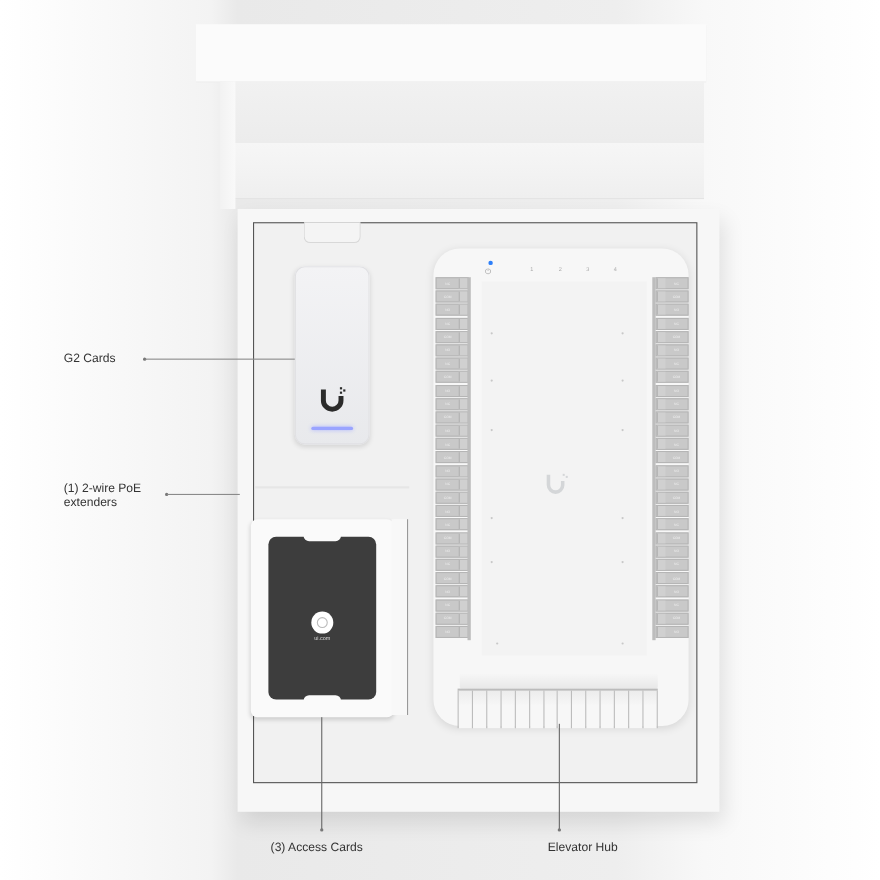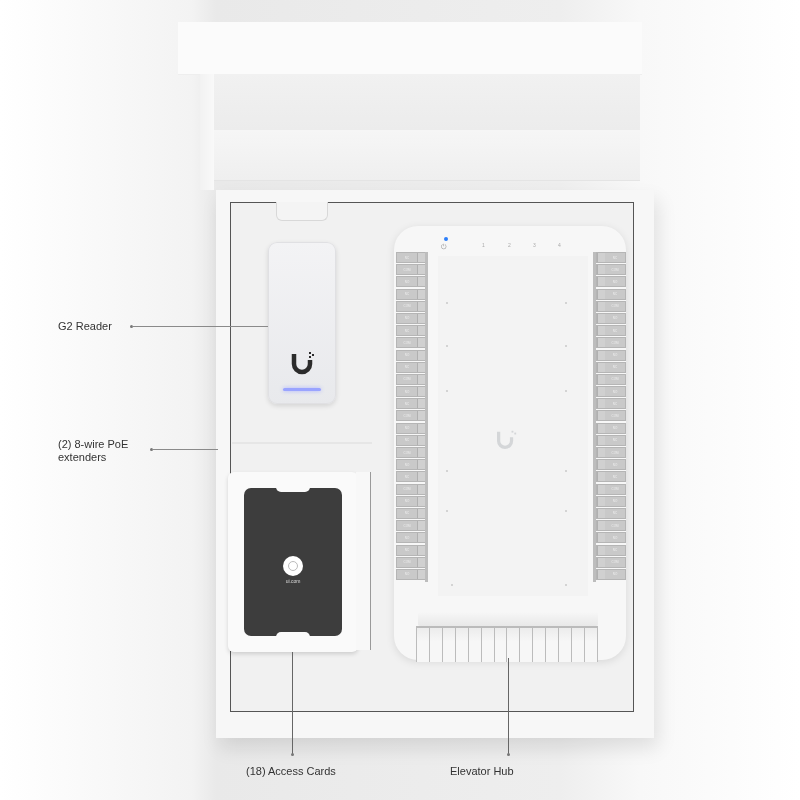"G2 Reader" div.abs { text: Reader -> Cards }
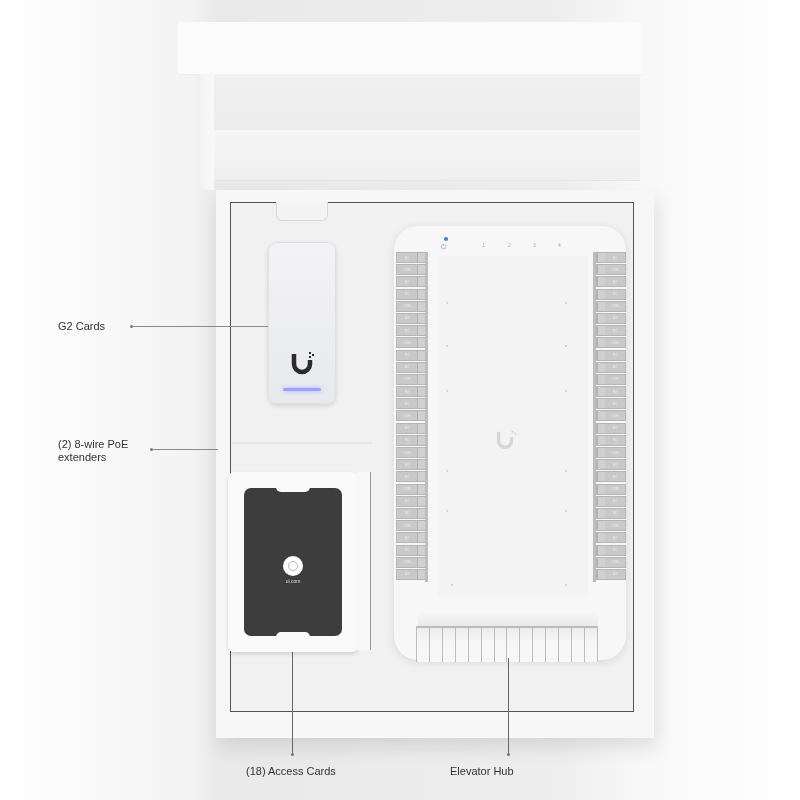"(2) 8-wire PoE" div.abs { text: 2) 8-wire -> 1) 2-wire }
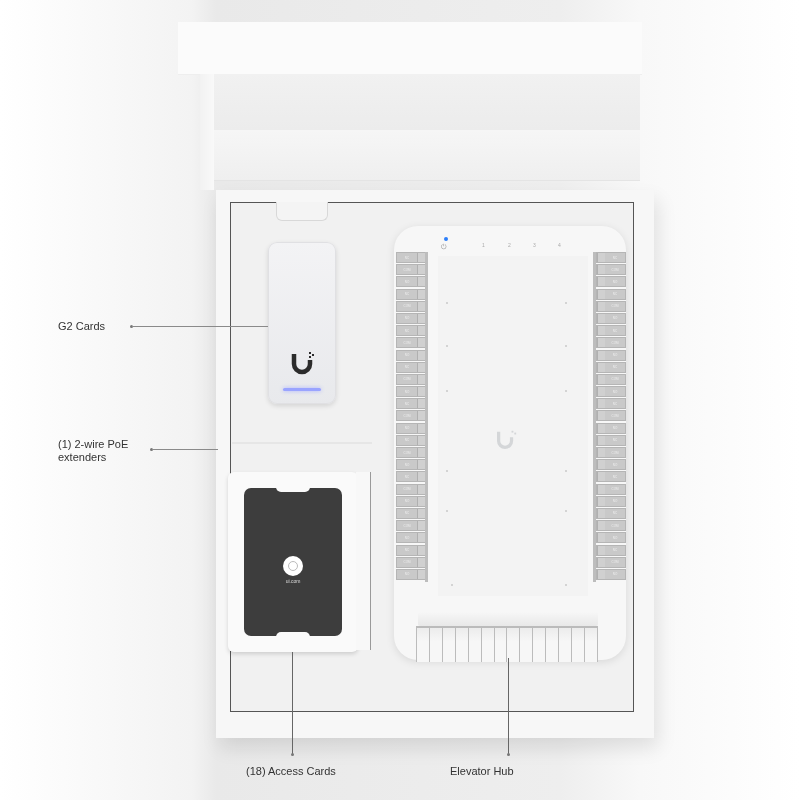"(18) Access Cards" div.abs { text: 18 -> 3 }
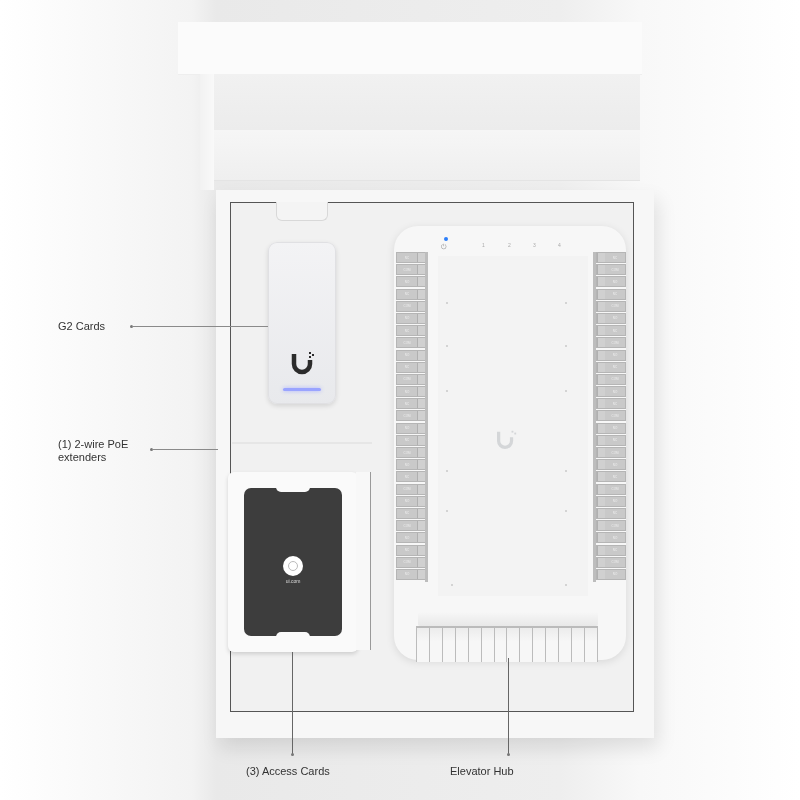"Elevator Hub" div.abs { left: 450px -> 498px }
